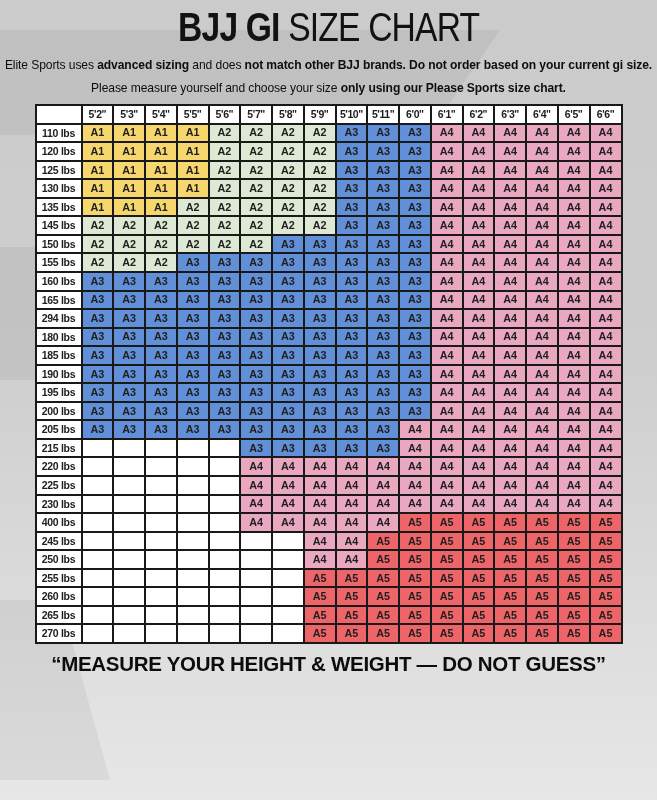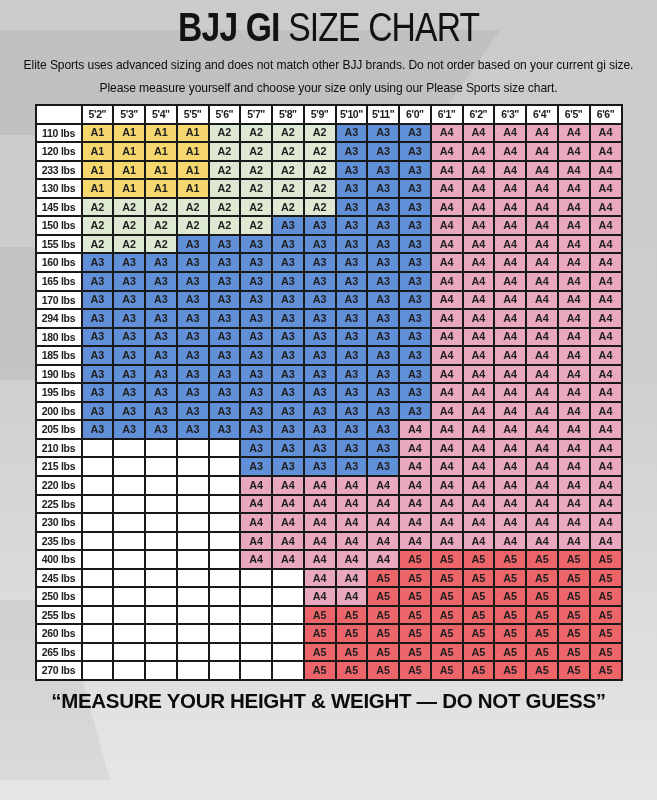"advanced sizing" .desc b { font-weight: normal -> bold }
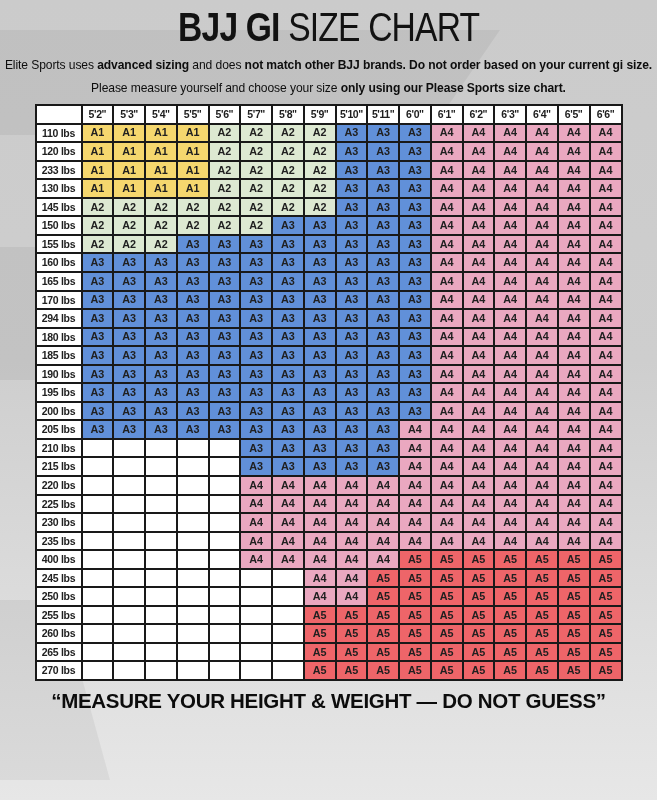"233 lbs" th.wlabel { text: 233 -> 125 }
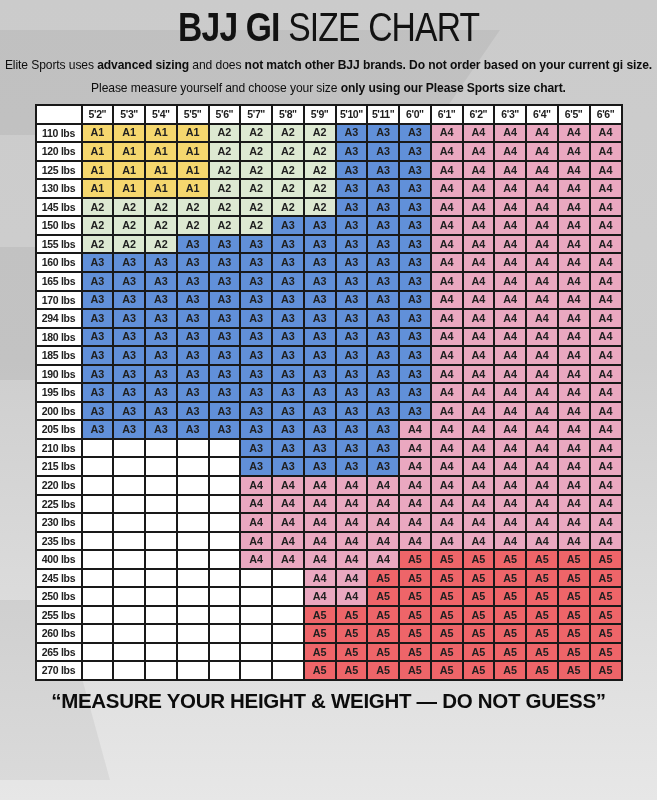"135 lbs" tr { html: none -> <tr> <th>135 lbs</th> <td>A1</td> <td>A1</td> <td>A1</td> <td>A2</td> <td>A2</td> <td>A2</td> <td>A2</td> <td>A2</td> <td>A3</td> <td>A3</td> <td>A3</td> <td>A4</td> <td>A4</td> <td>A4</td> <td>A4</td> <td>A4</td> <td>A4</td> </tr> }
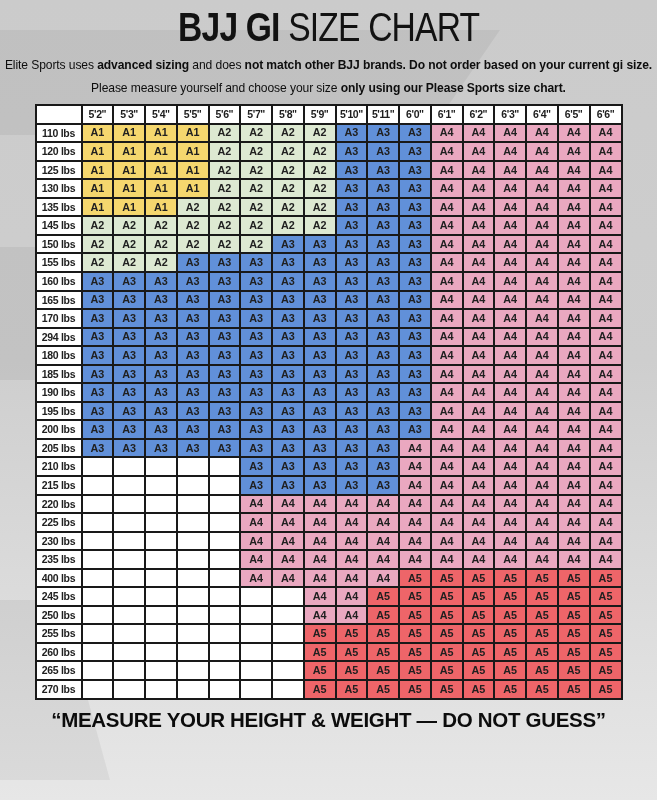"170 lbs" tr { html: <tr> <th>170 lbs</th> <td>A3</td> <td>A3</td> <td>A3</td> <td>A3</td> <td>A3</td> <td>A3</td> <td>A3</td> <td>A3</td> <td>A3</td> <td>A3</td> <td>A3</td> <td>A4</td> <td>A4</td> <td>A4</td> <td>A4</td> <td>A4</td> <td>A4</td> </tr> -> none }
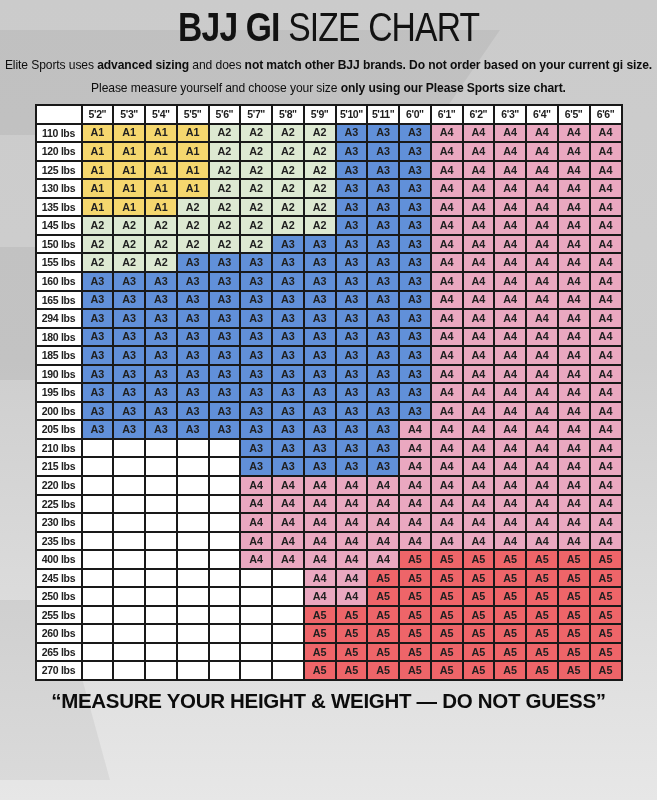"210 lbs" tr { html: <tr> <th>210 lbs</th> <td></td> <td></td> <td></td> <td></td> <td></td> <td>A3</td> <td>A3</td> <td>A3</td> <td>A3</td> <td>A3</td> <td>A4</td> <td>A4</td> <td>A4</td> <td>A4</td> <td>A4</td> <td>A4</td> <td>A4</td> </tr> -> none }
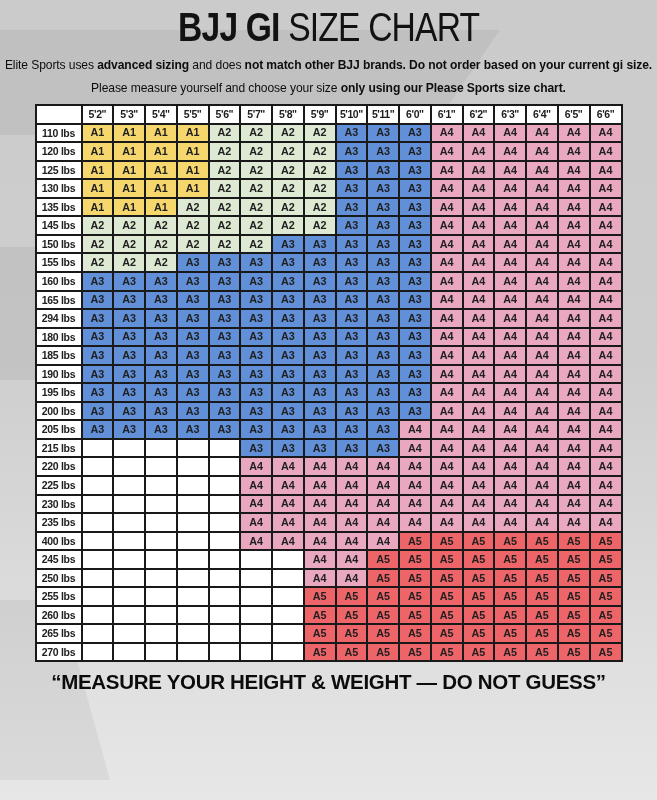"235 lbs" tr { html: <tr> <th>235 lbs</th> <td></td> <td></td> <td></td> <td></td> <td></td> <td>A4</td> <td>A4</td> <td>A4</td> <td>A4</td> <td>A4</td> <td>A4</td> <td>A4</td> <td>A4</td> <td>A4</td> <td>A4</td> <td>A4</td> <td>A4</td> </tr> -> none }
